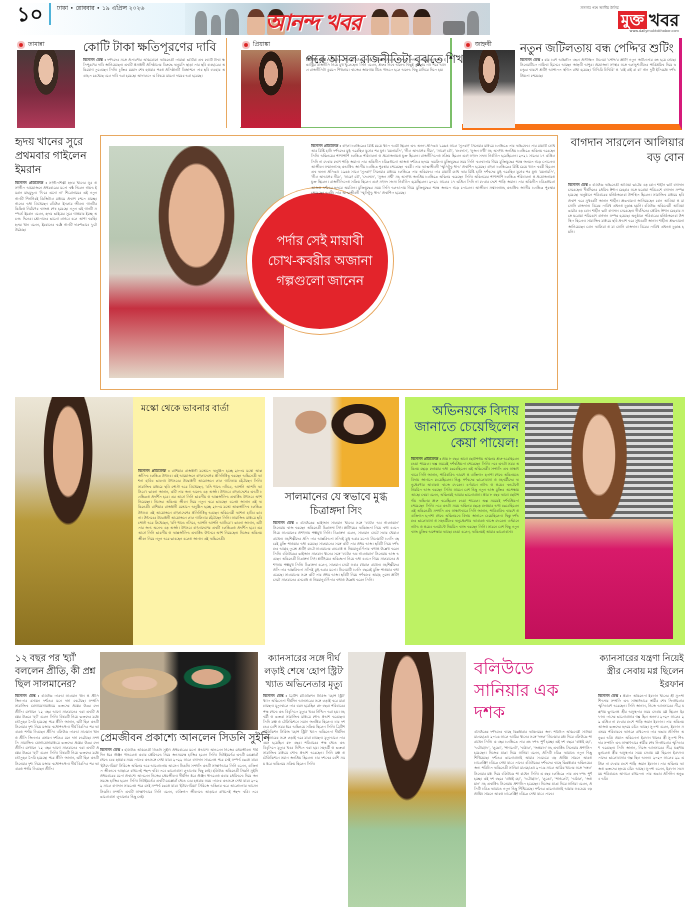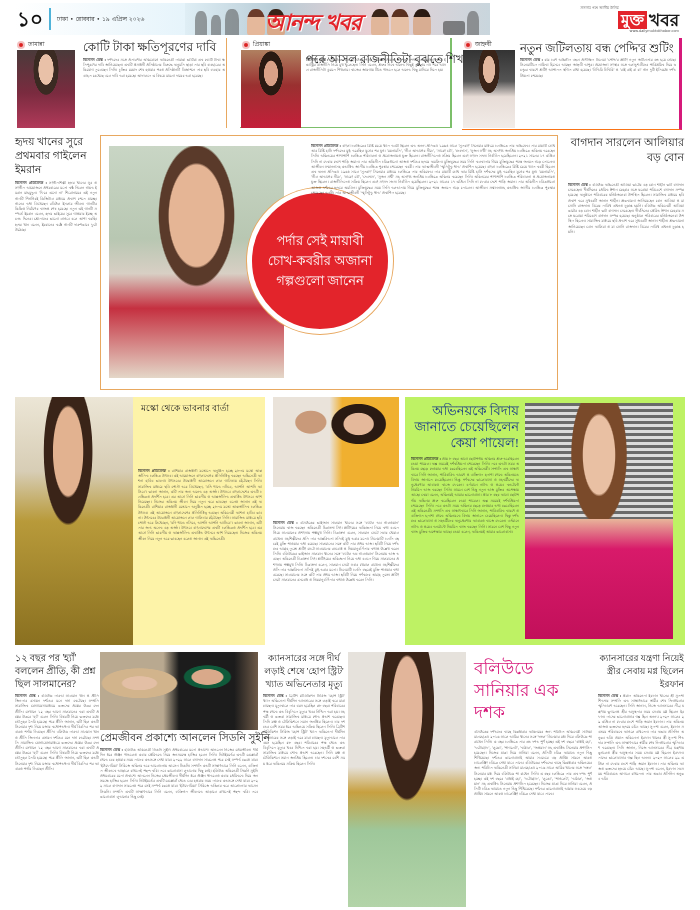"১০" #mh-left { align-items: center -> flex-start }
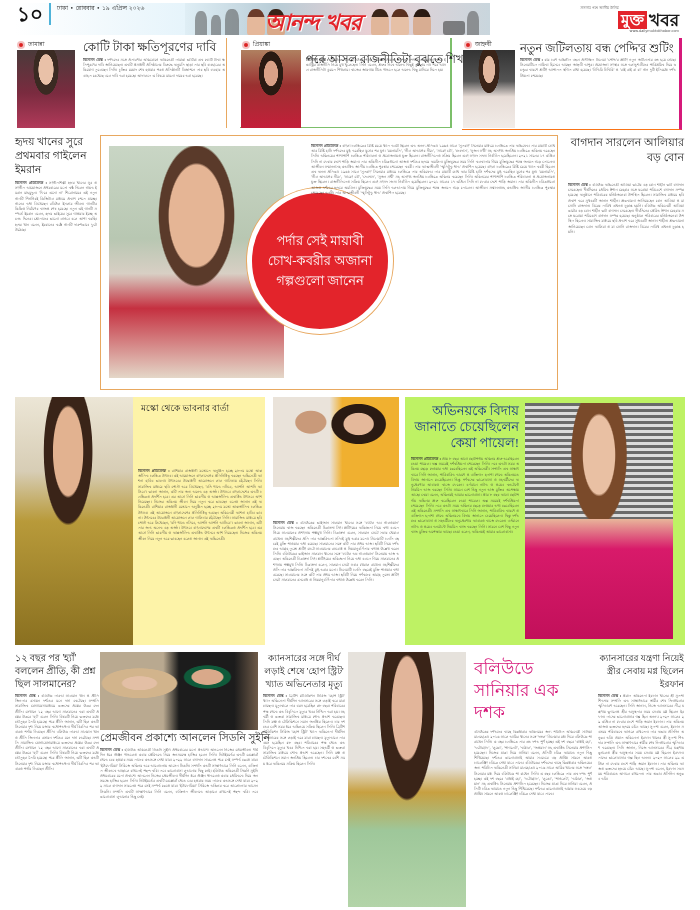"নতুন জটিলতায় বন্ধ পেদ্দি'র শুটিং" div.abs { border-bottom: 1px solid #f97316 -> 6px solid #f97316 }
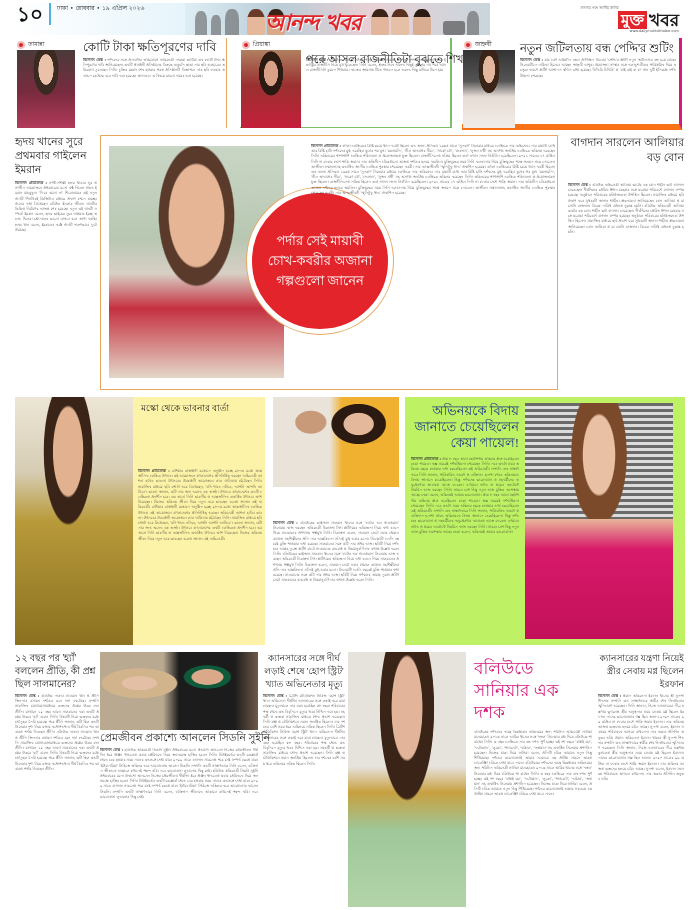"সালমানের যে স্বভাবে মুগ্ধ চিত্রাঙ্গদা" div.hd { html: none -> <div>সালমানের যে স্বভাবে মুগ্ধ চিত্রাঙ্গদা সিং</div> }
